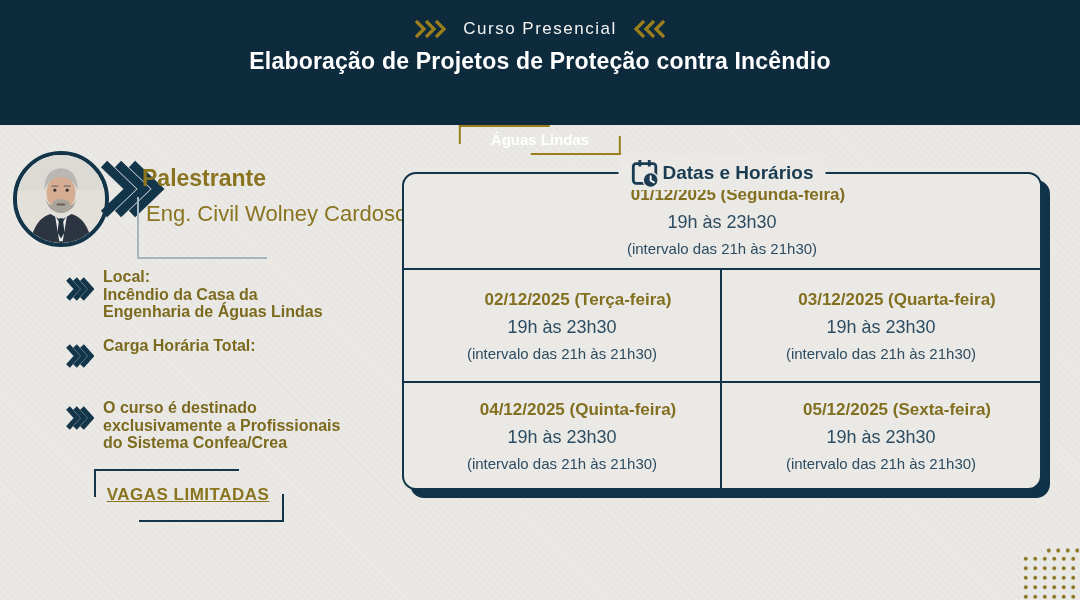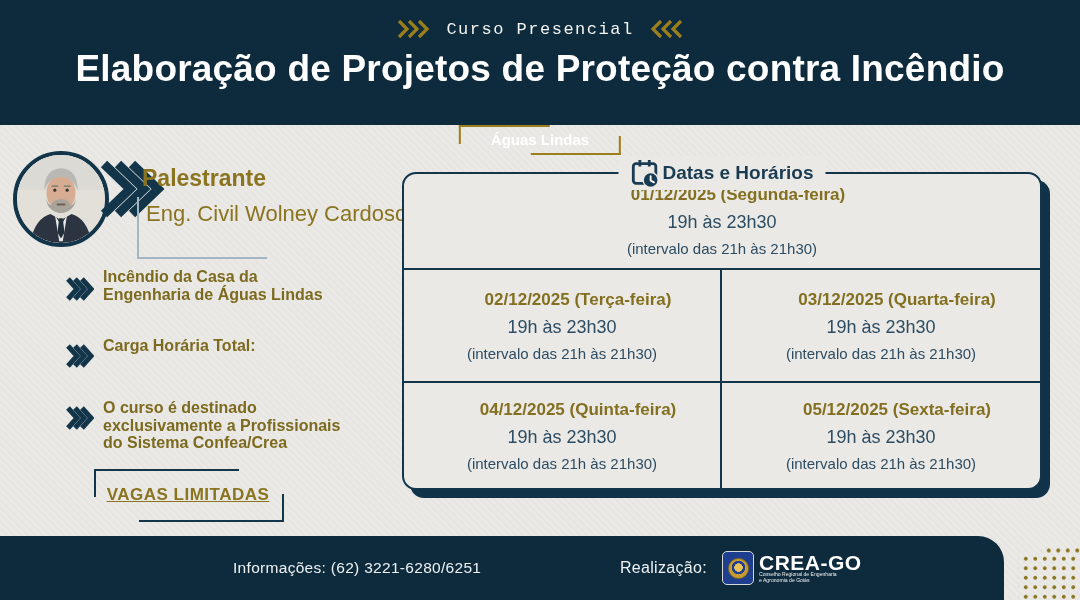"Curso Presencial" .eyebrow { font-family: Liberation Mono, monospace -> none }
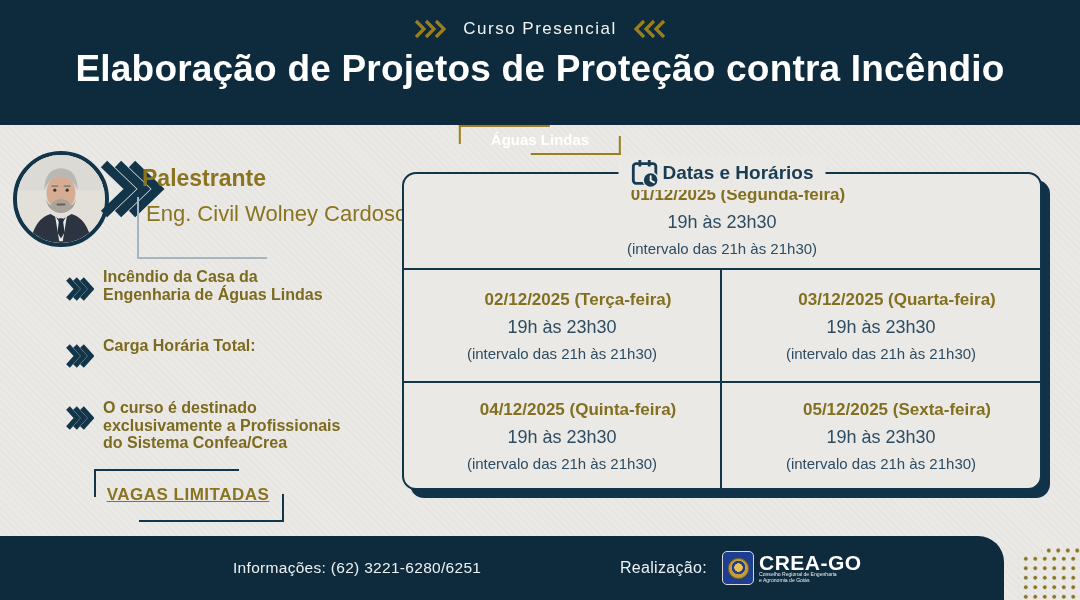"Elaboração de Projetos de Proteção" .title { font-size: 37px -> 23px }
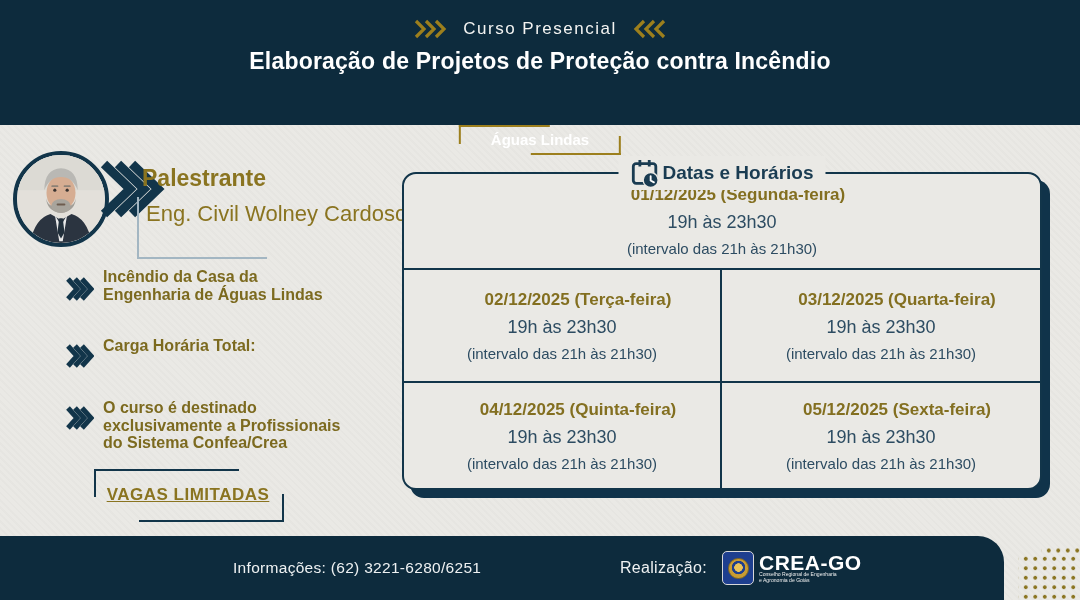"Local:" div { html: none -> <div>Local:</div> }
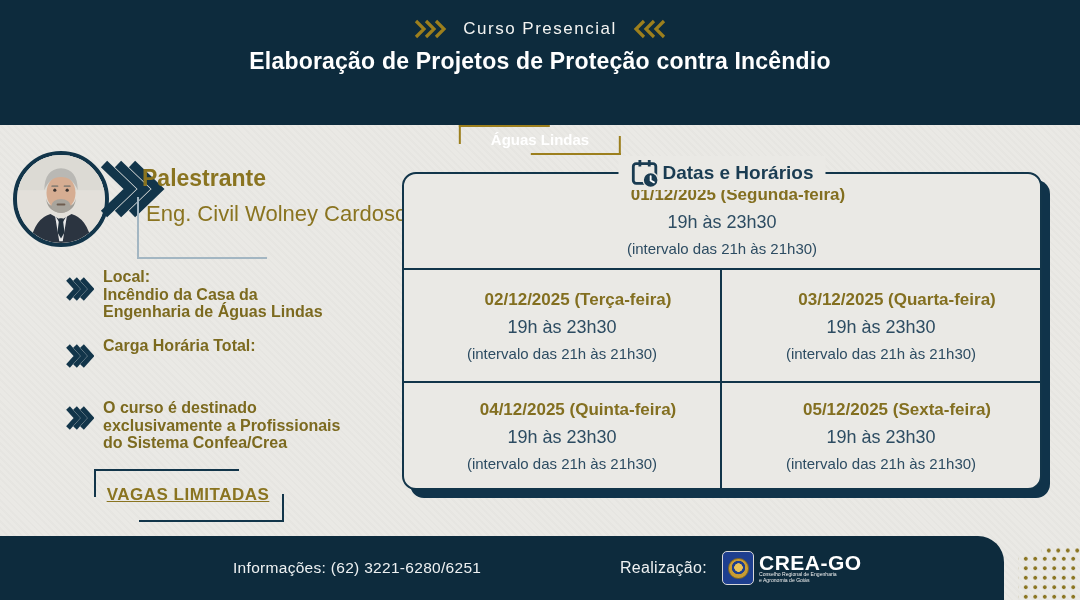"Informações: (62) 3221-6280/6251" div.footer { html: <div> <div>Informações: (62) 3221-6280/6251</div> <div>Realização:</div> <div> <div> <div></div> </div> <div> <span>CREA-GO</span> <span>Conselho Regional de Engenharia</span> <span>e Agronomia de Goiás</span> </div> </div> </div> -> none }
